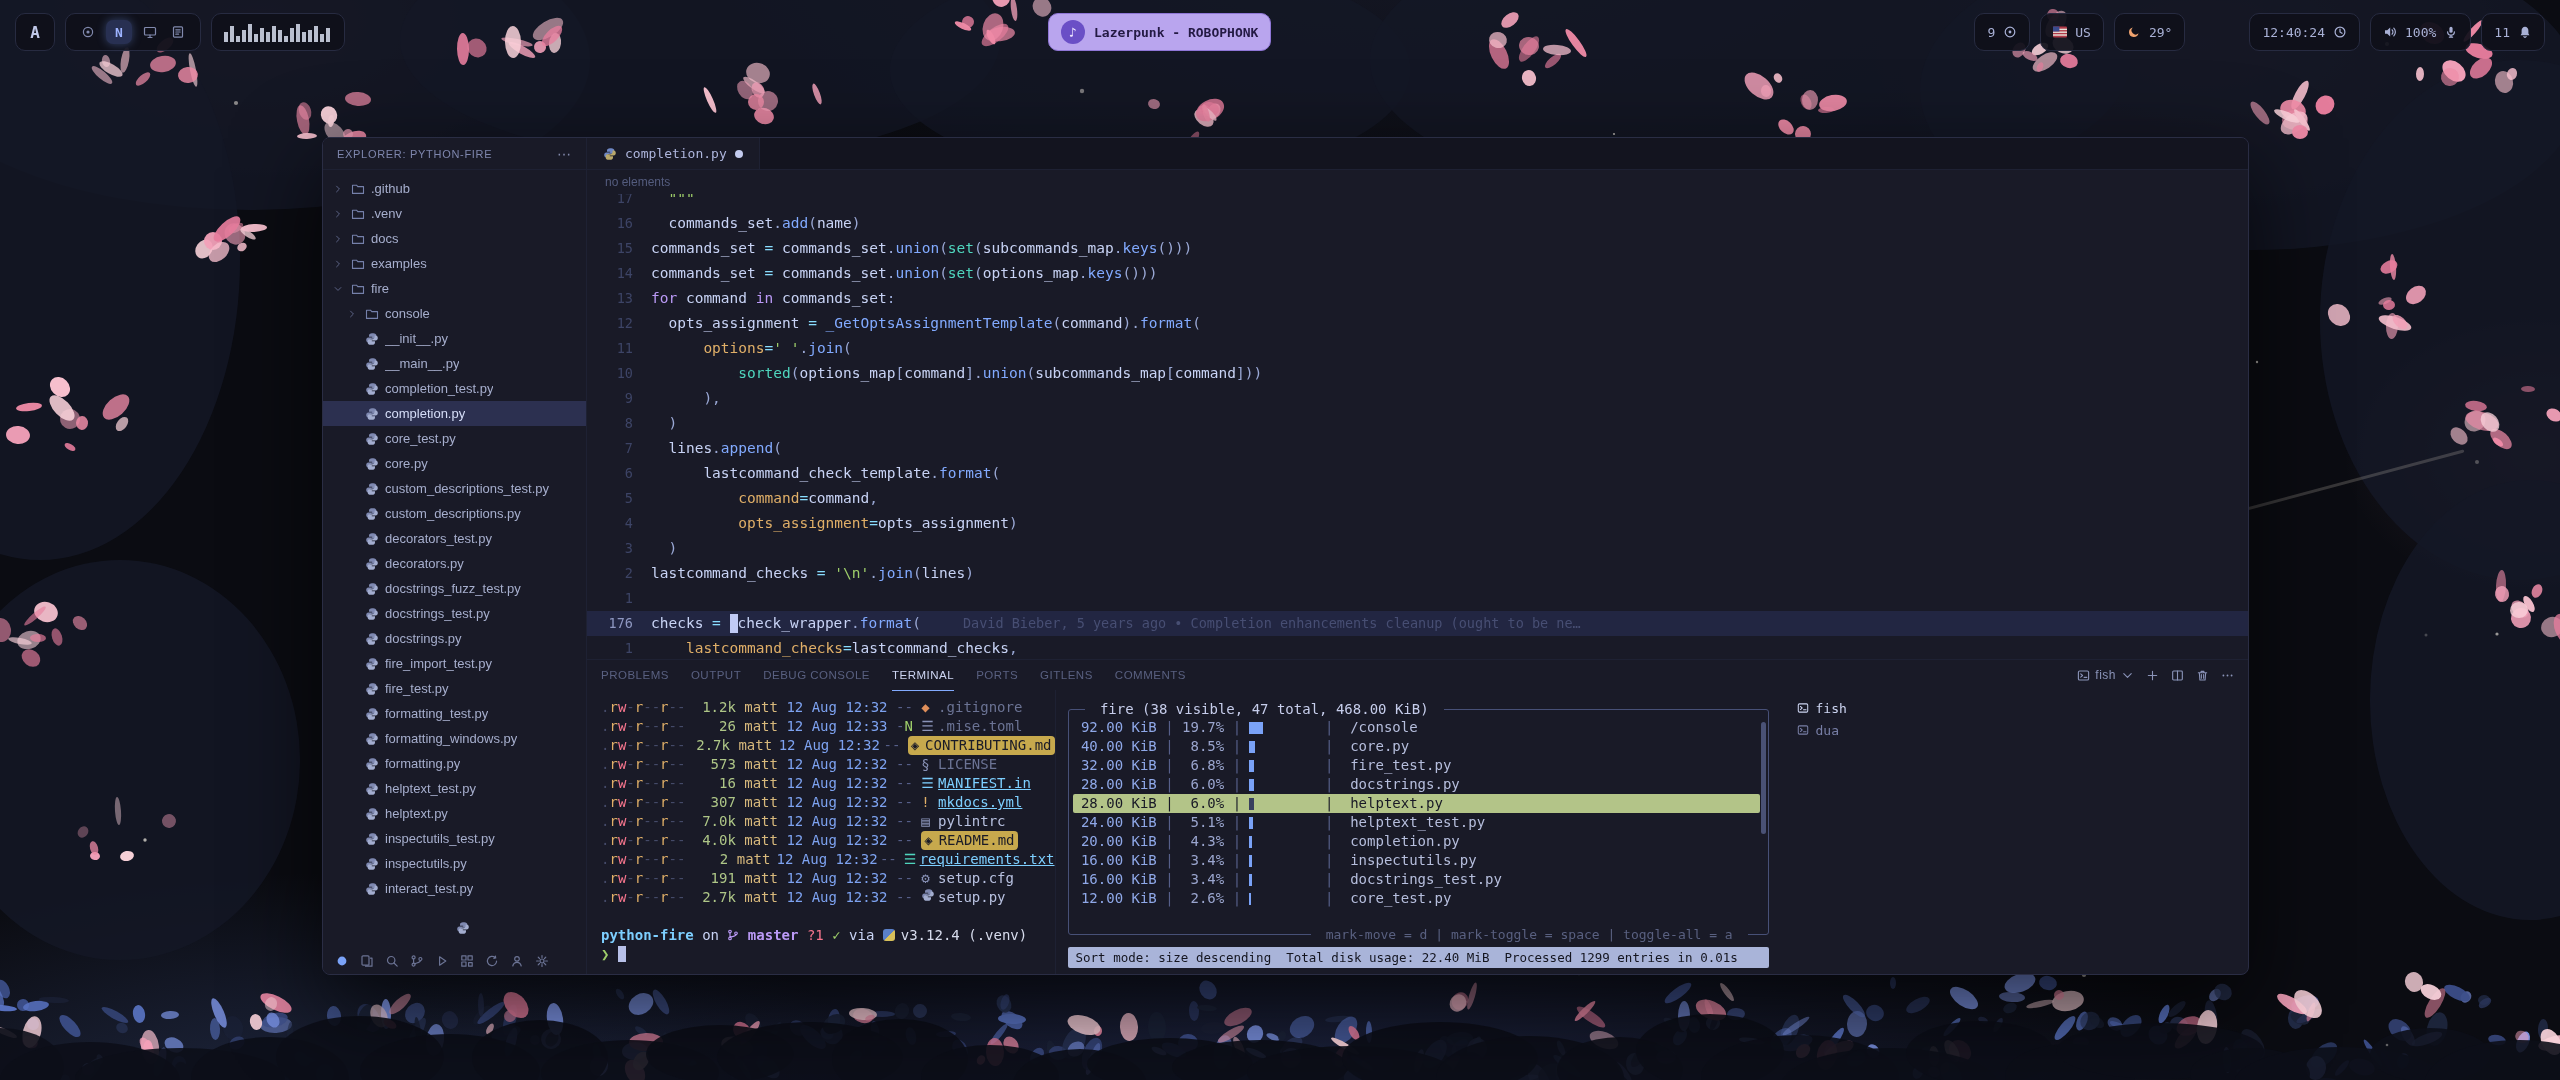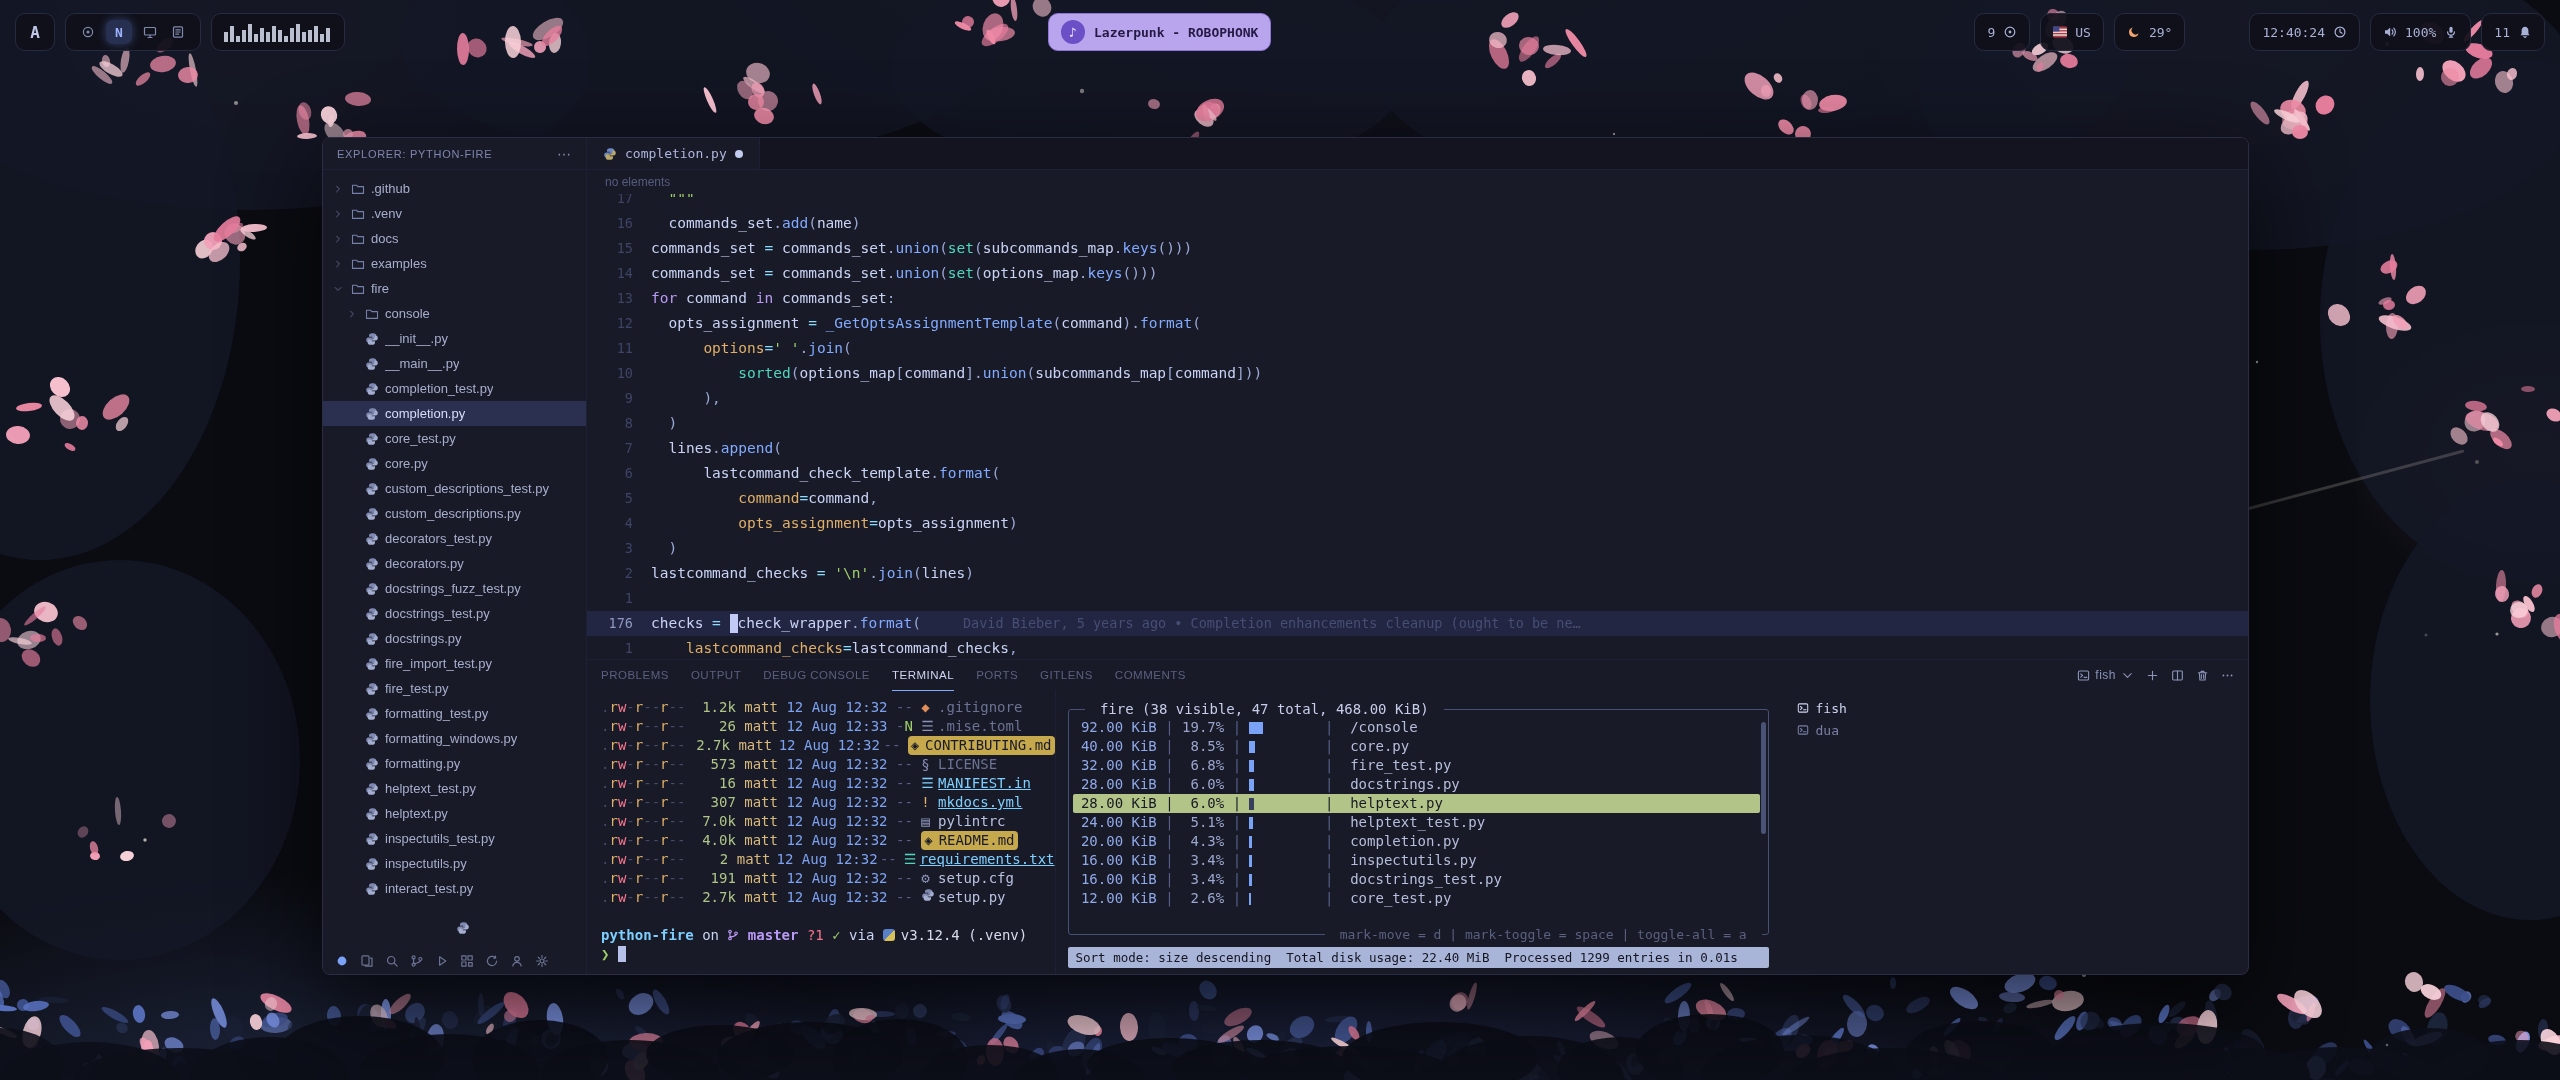"mark-move = d | mark-toggle" .dua-boxfoot { right: 6px -> 20px }
